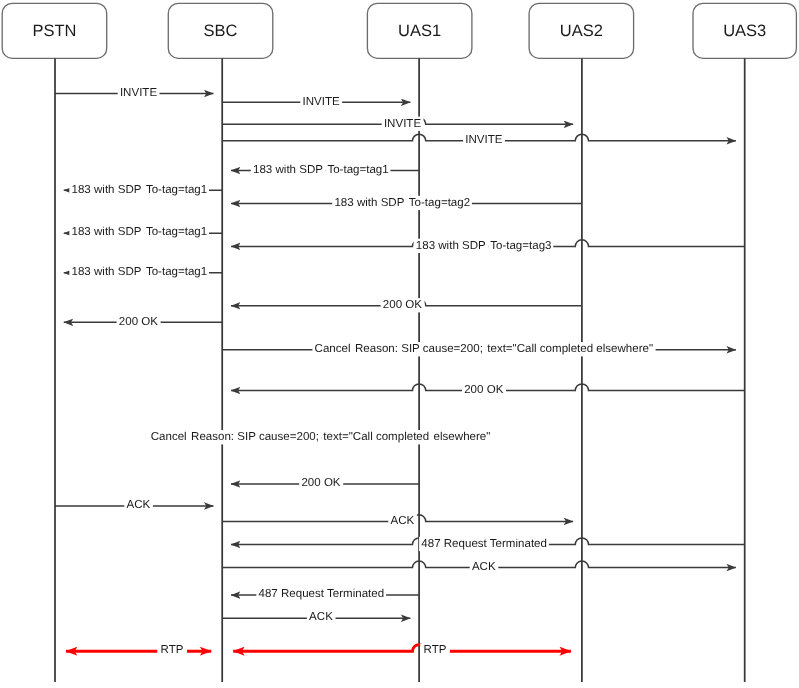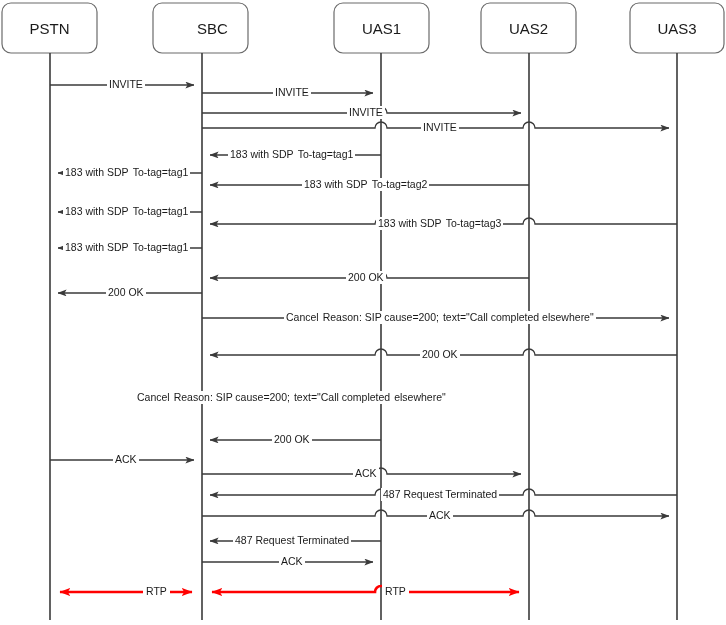"SBC" div.lane-label { padding-left: 12px -> none }
